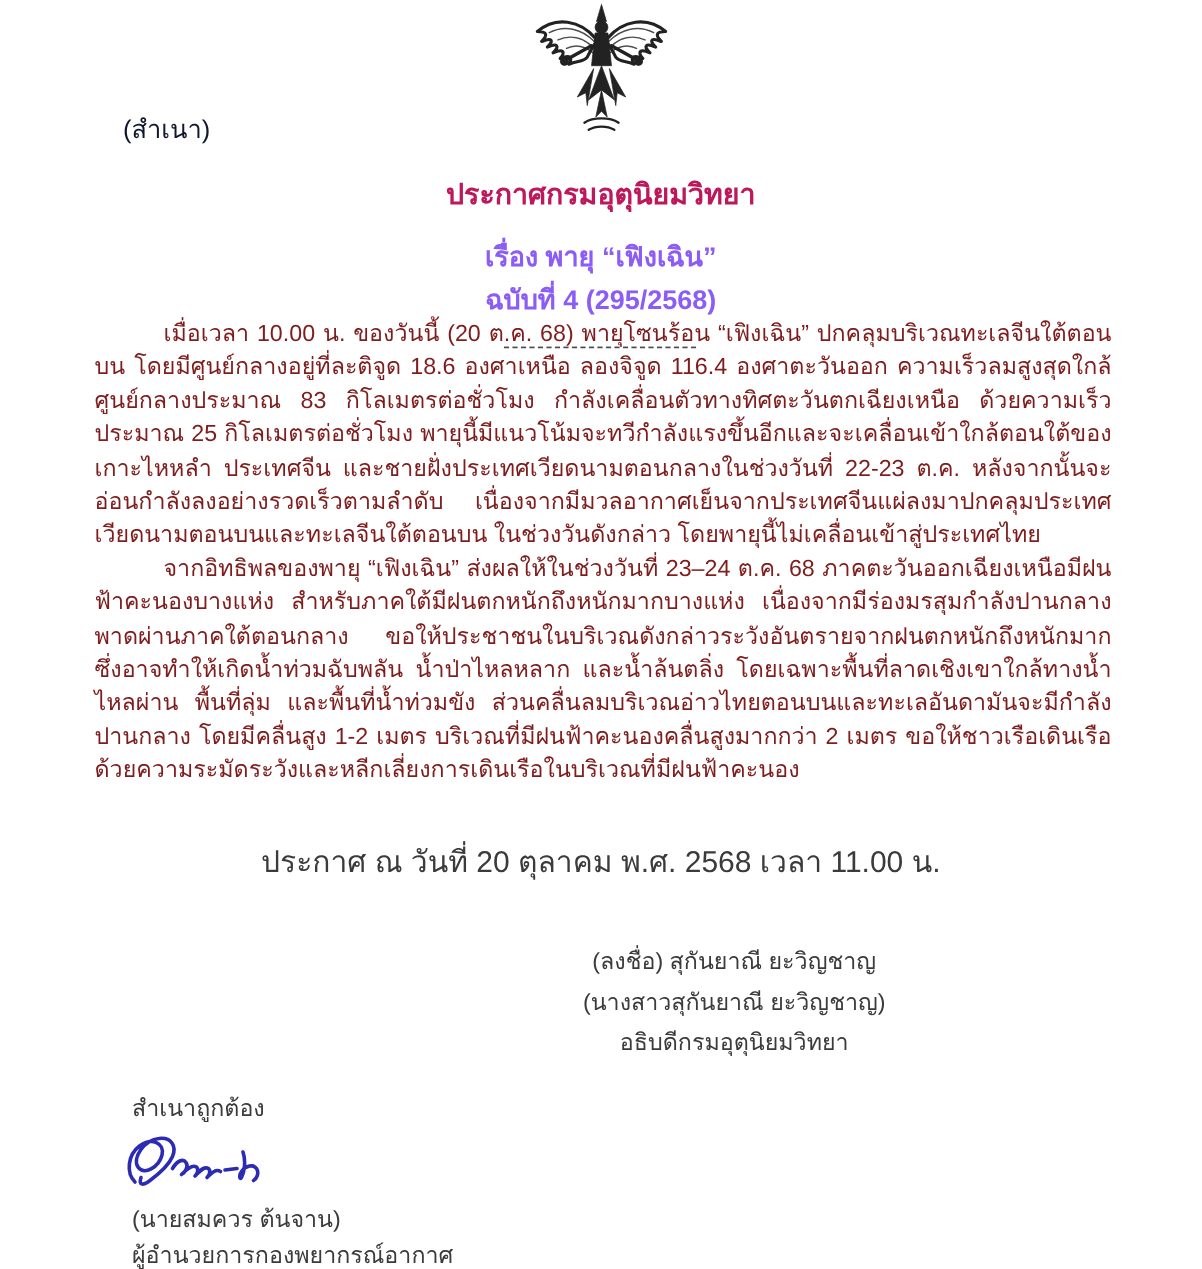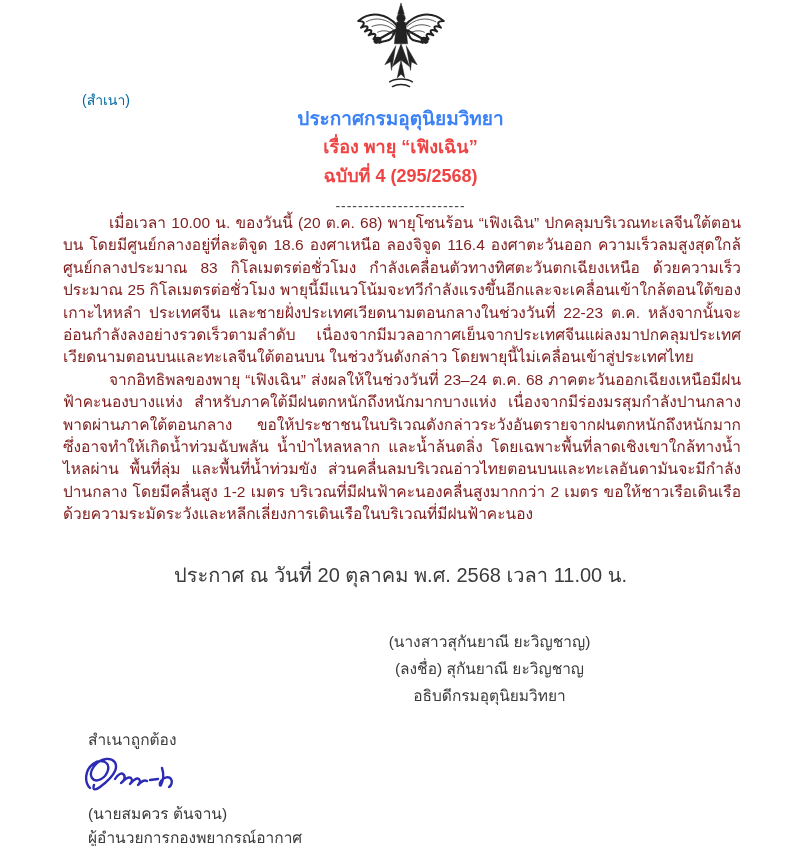"(สำเนา)" .copy-label { color: #0369a1 -> #0f172a; font-size: 14px -> 17px; top: 89px -> 72px }
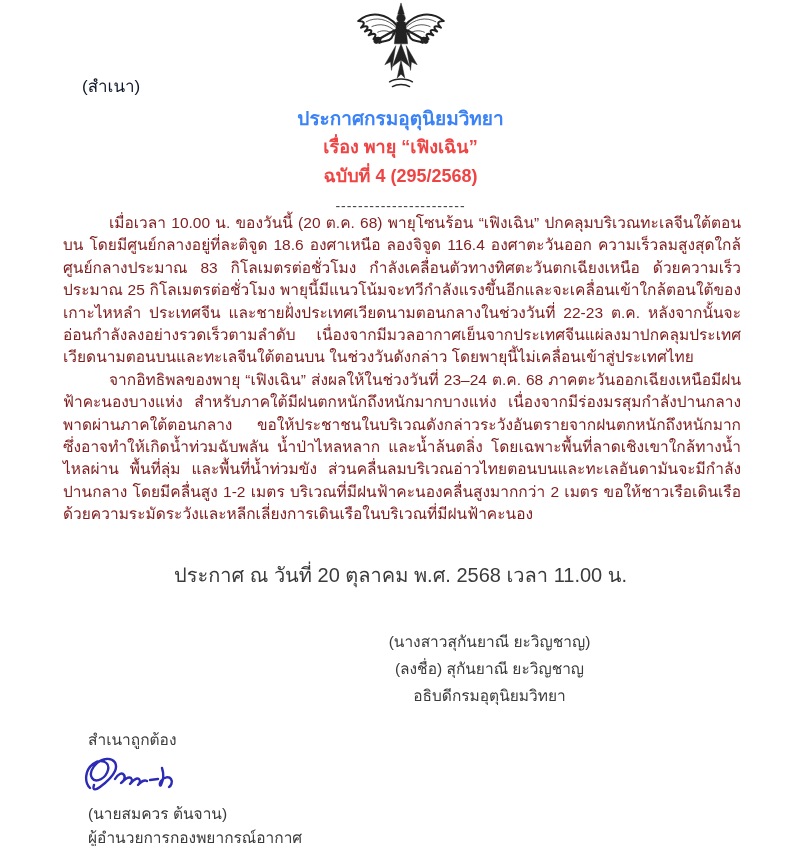"ประกาศกรมอุตุนิยมวิทยา" .doc-title { color: #3b82f6 -> #be185d; margin: 0 -> 12px }
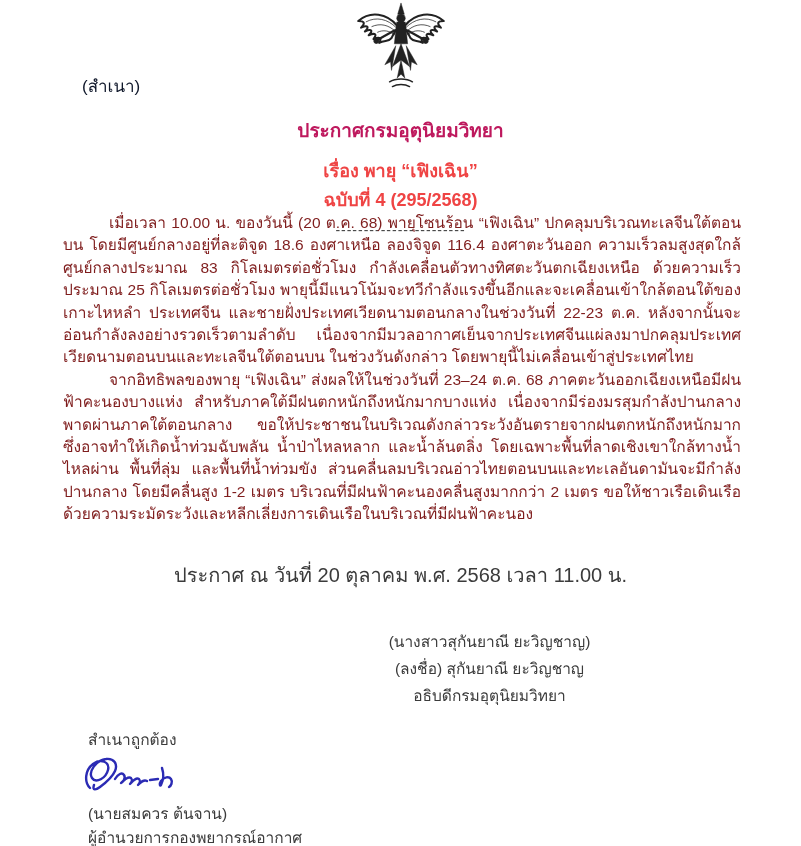"เรื่อง พายุ “เฟิงเฉิน”" .doc-subject, .doc-issue { color: #ef4444 -> #8b5cf6 }
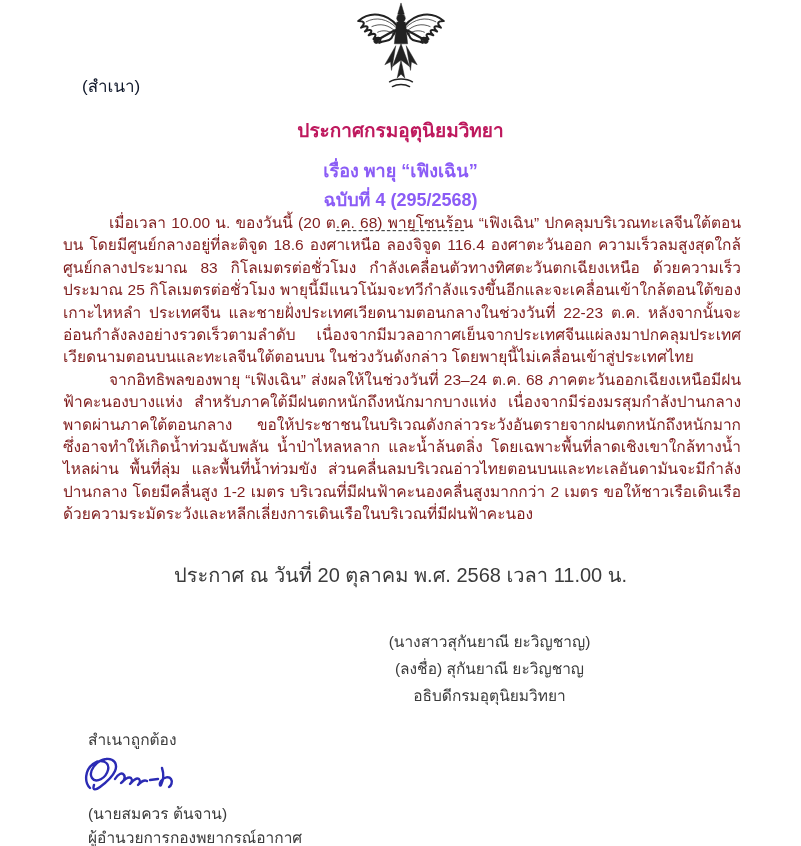"(นางสาวสุกันยาณี ยะวิญชาญ)" span.muted-line { order: before "(ลงชื่อ) สุกันยาณี ยะวิญชาญ" -> after "(ลงชื่อ) สุกันยาณี ยะวิญชาญ" }
